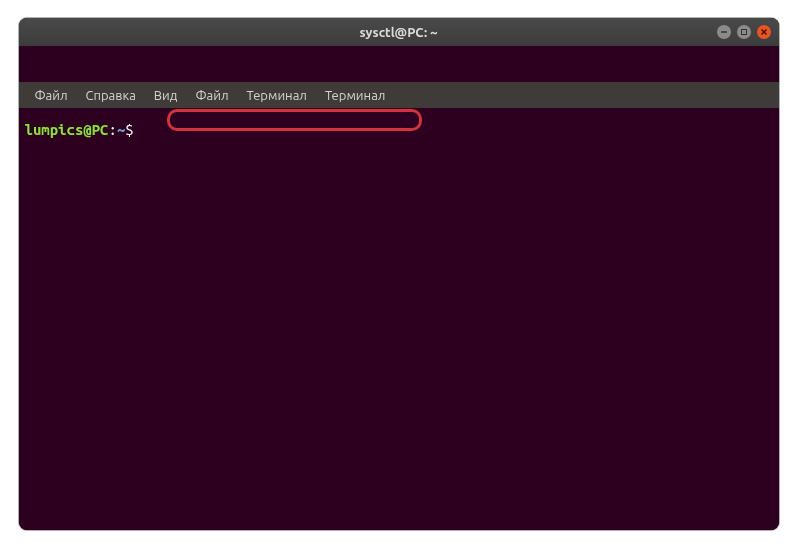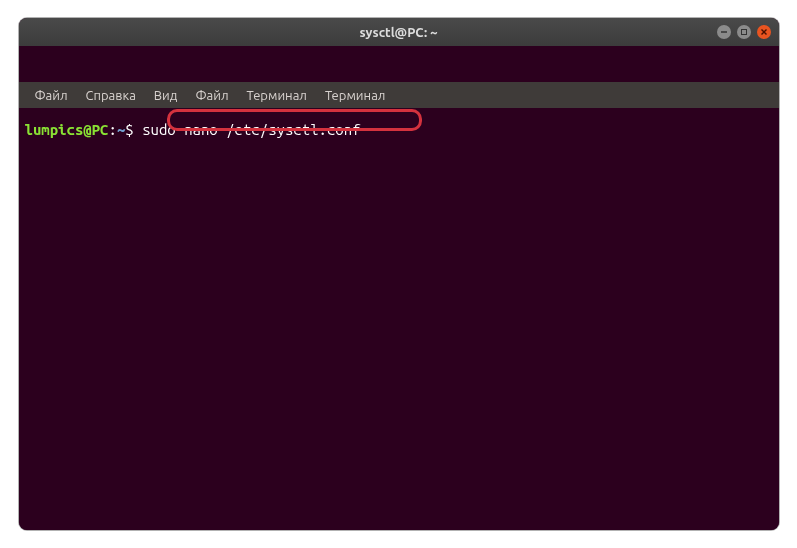"sudo nano /etc/sysctl.conf" span.command { html: <span>sudo nano /etc/sysctl.conf</span> -> none }
